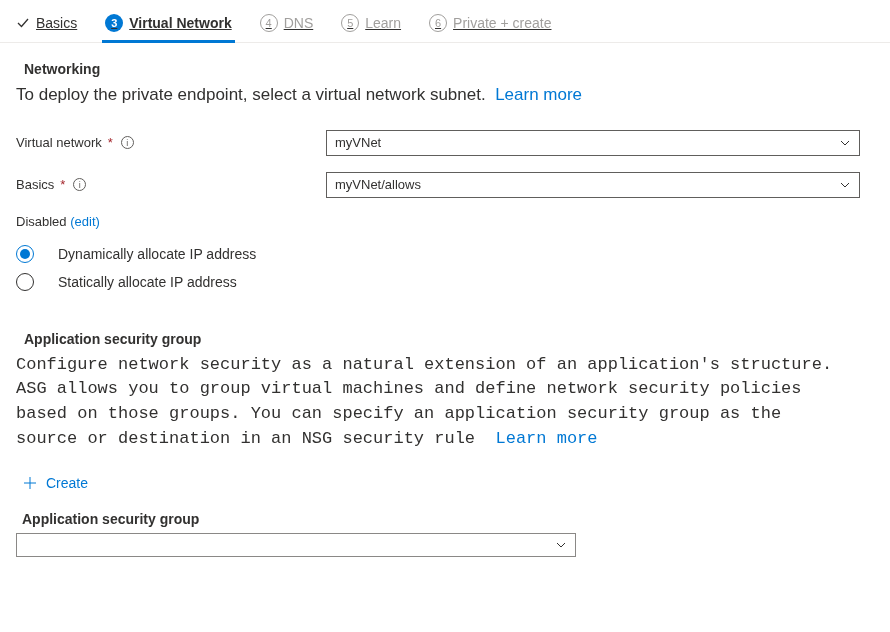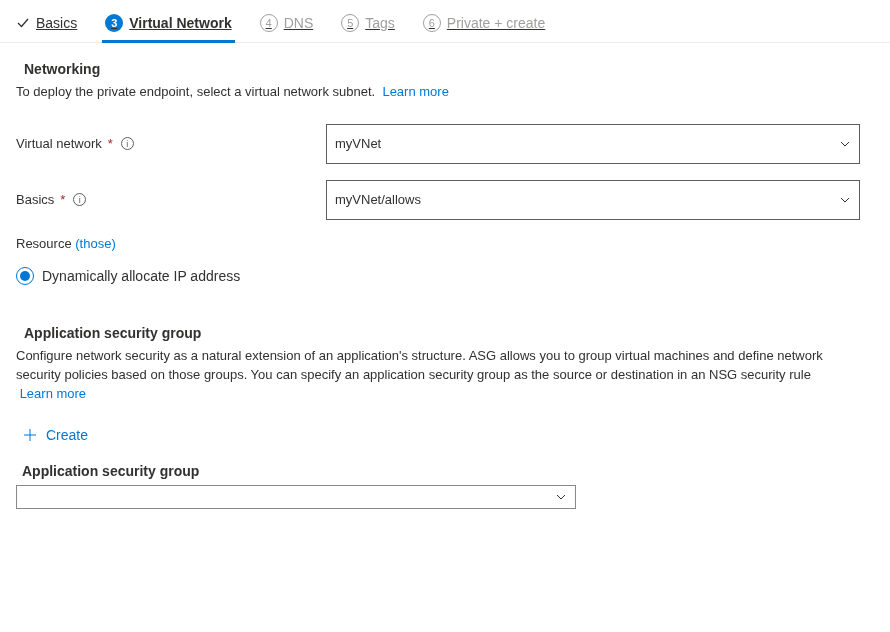"Tags" span { text: Tags -> Learn }
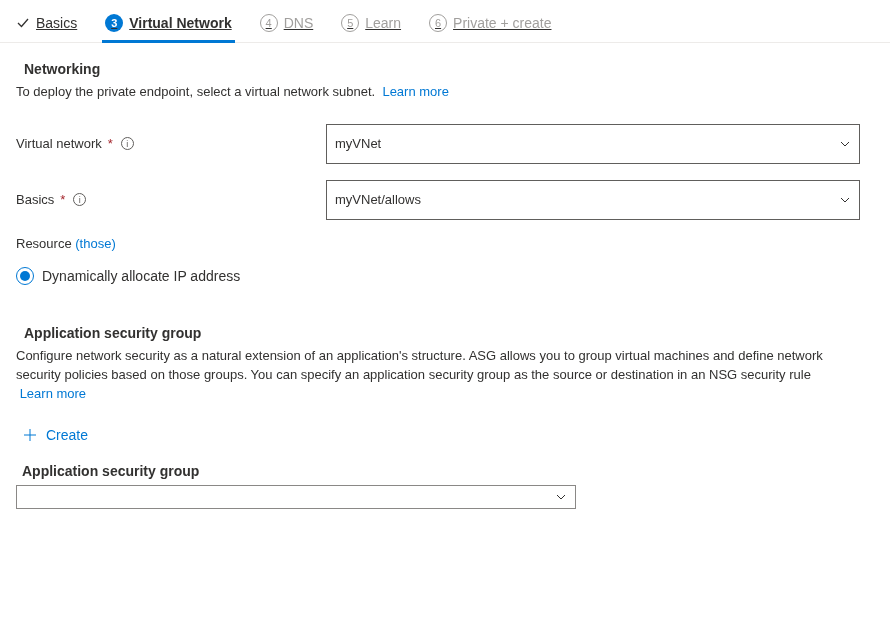"To deploy the private endpoint," .desc { font-size: 13px -> 17px }
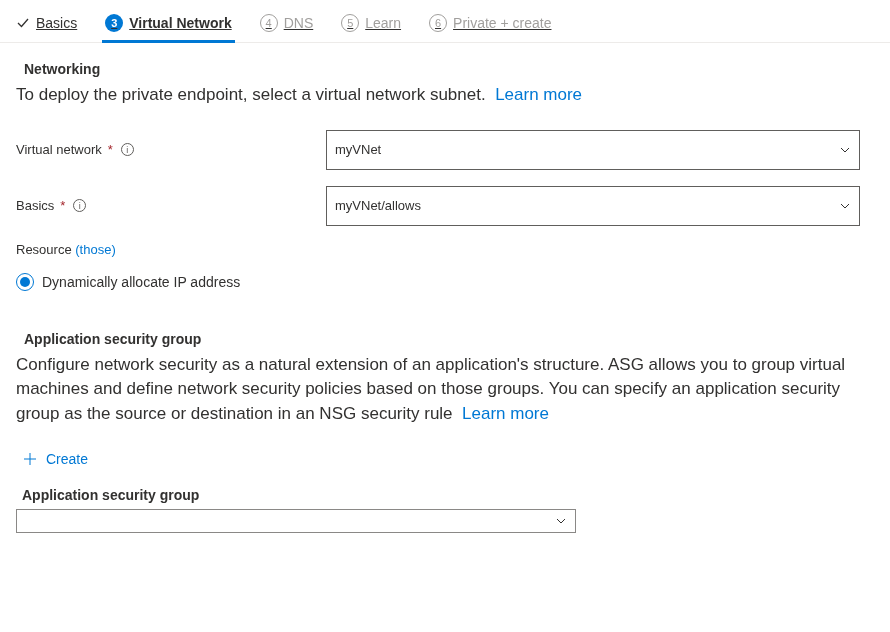"myVNet" .select { height: 40px -> 26px }
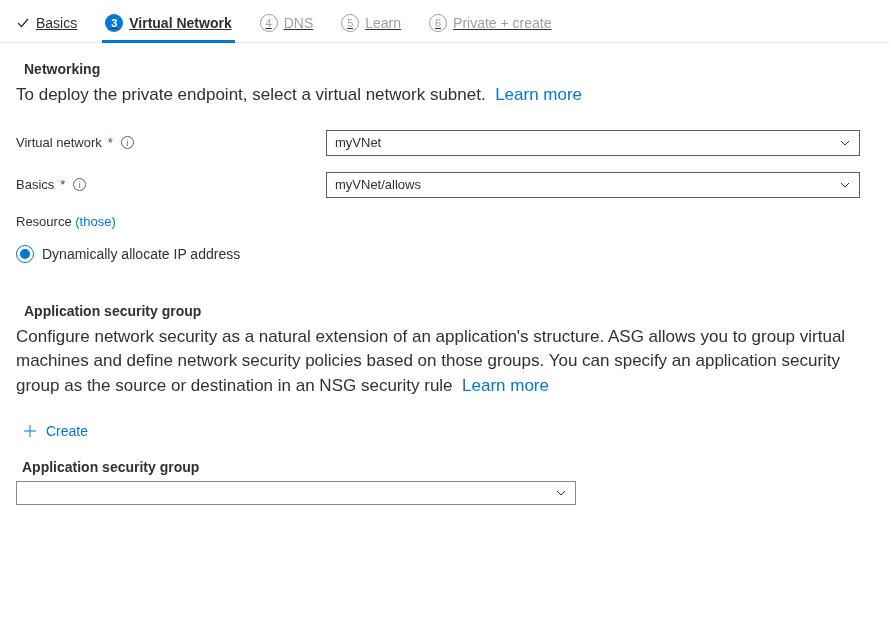"Resource" span { text: Resource -> Disabled }
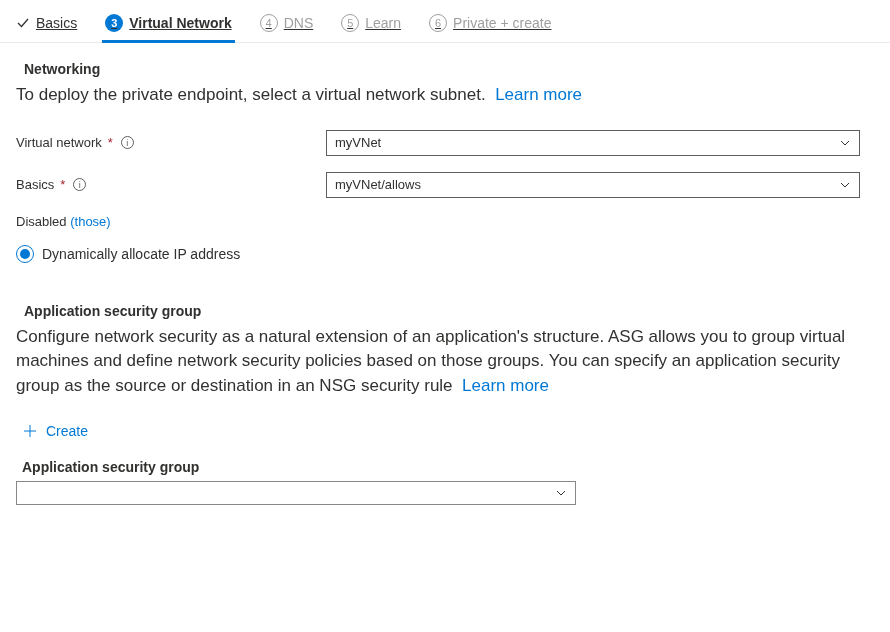"(those)" a.link { text: those -> edit }
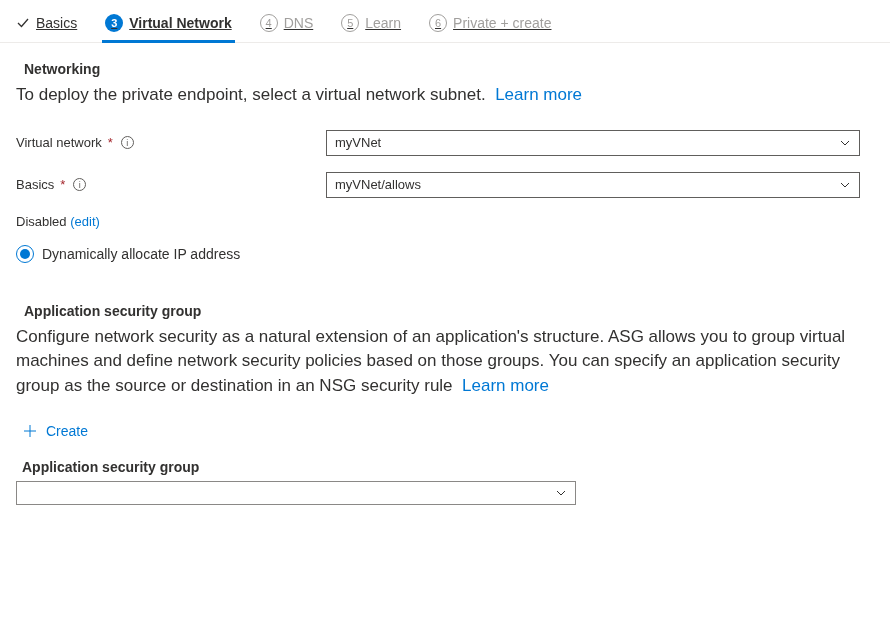"Dynamically allocate IP address" .radio-row { gap: 8px -> 24px }
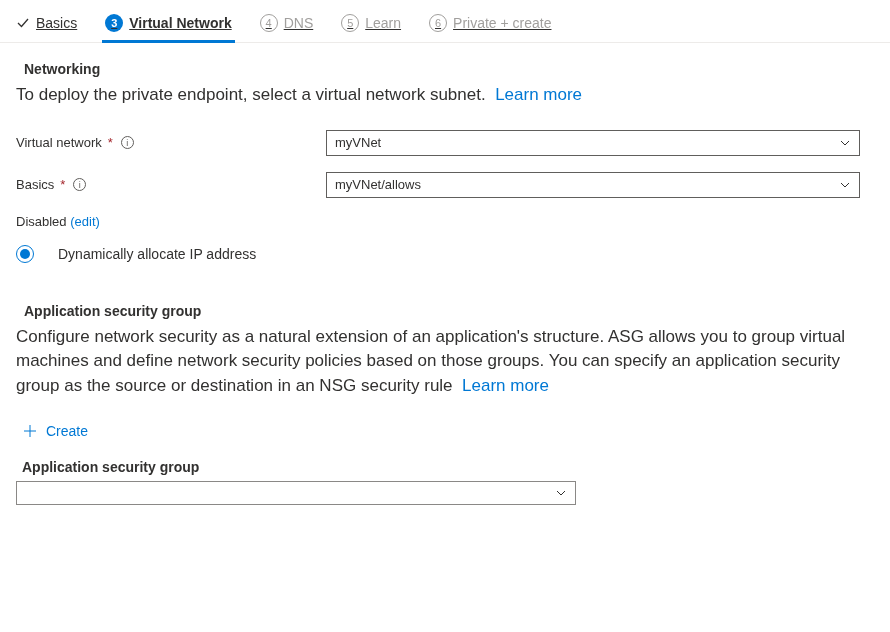"Statically allocate IP address" div.radio-row { html: none -> <div> <span></span> <span>Statically allocate IP address</span> </div> }
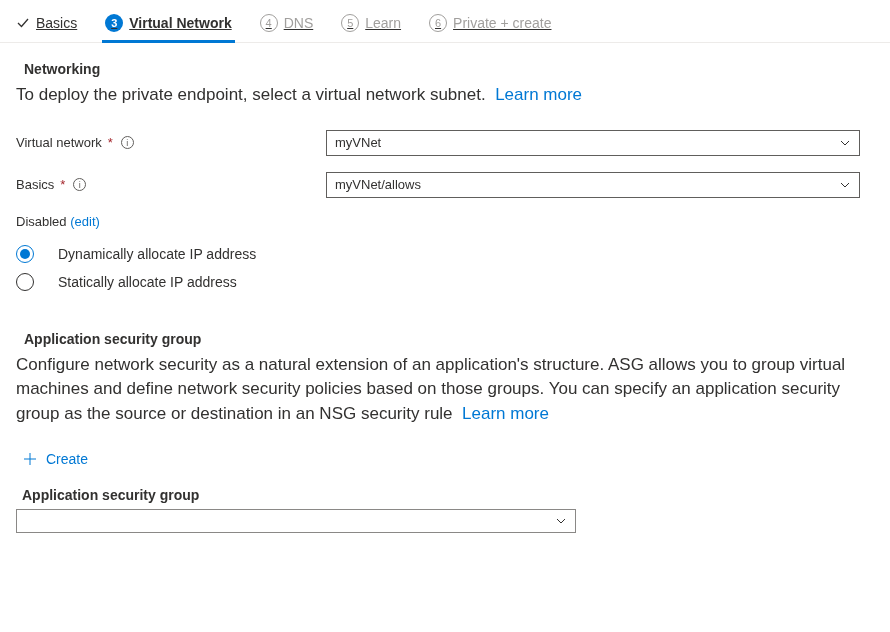"Configure network security as a" p.desc { font-family: none -> Liberation Mono, monospace }
